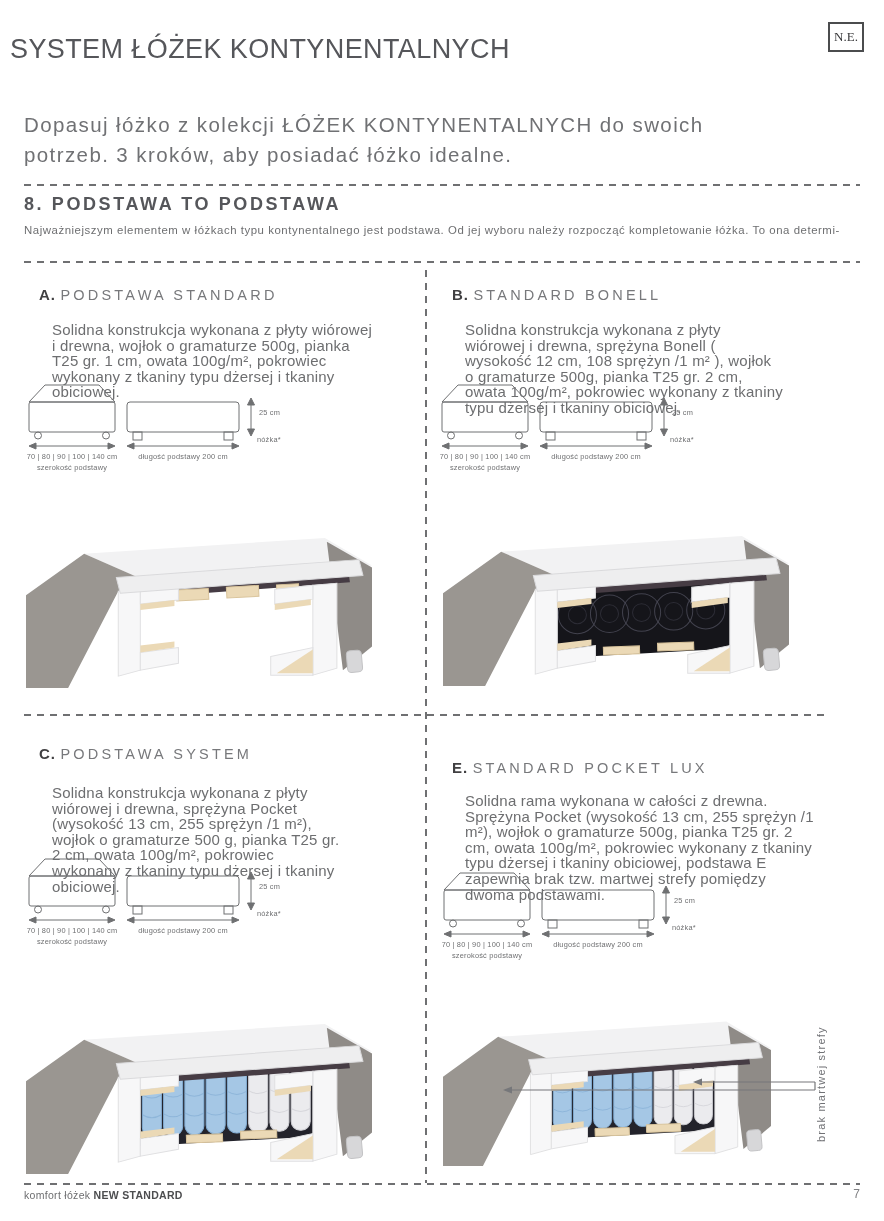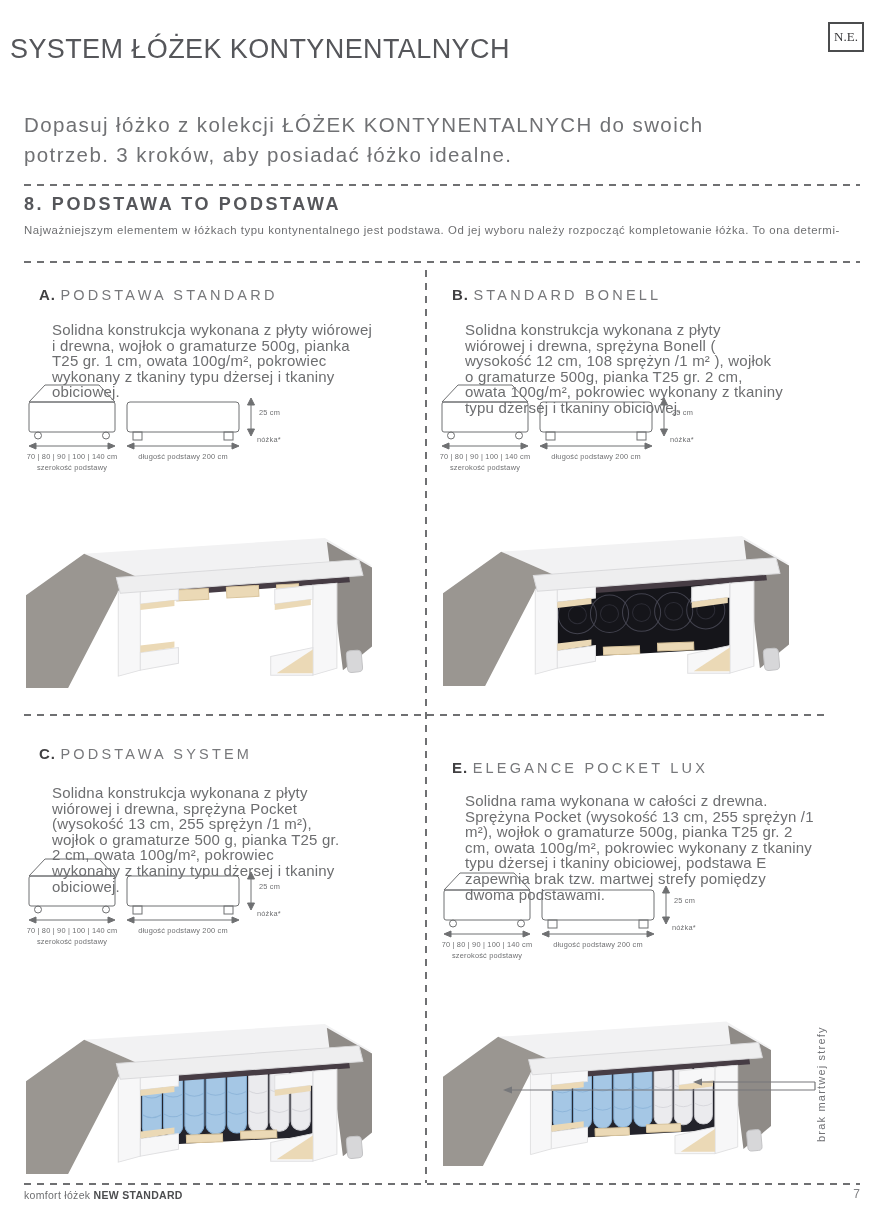"ELEGANCE POCKET LUX" span.p-name { text: ELEGANCE -> STANDARD }
